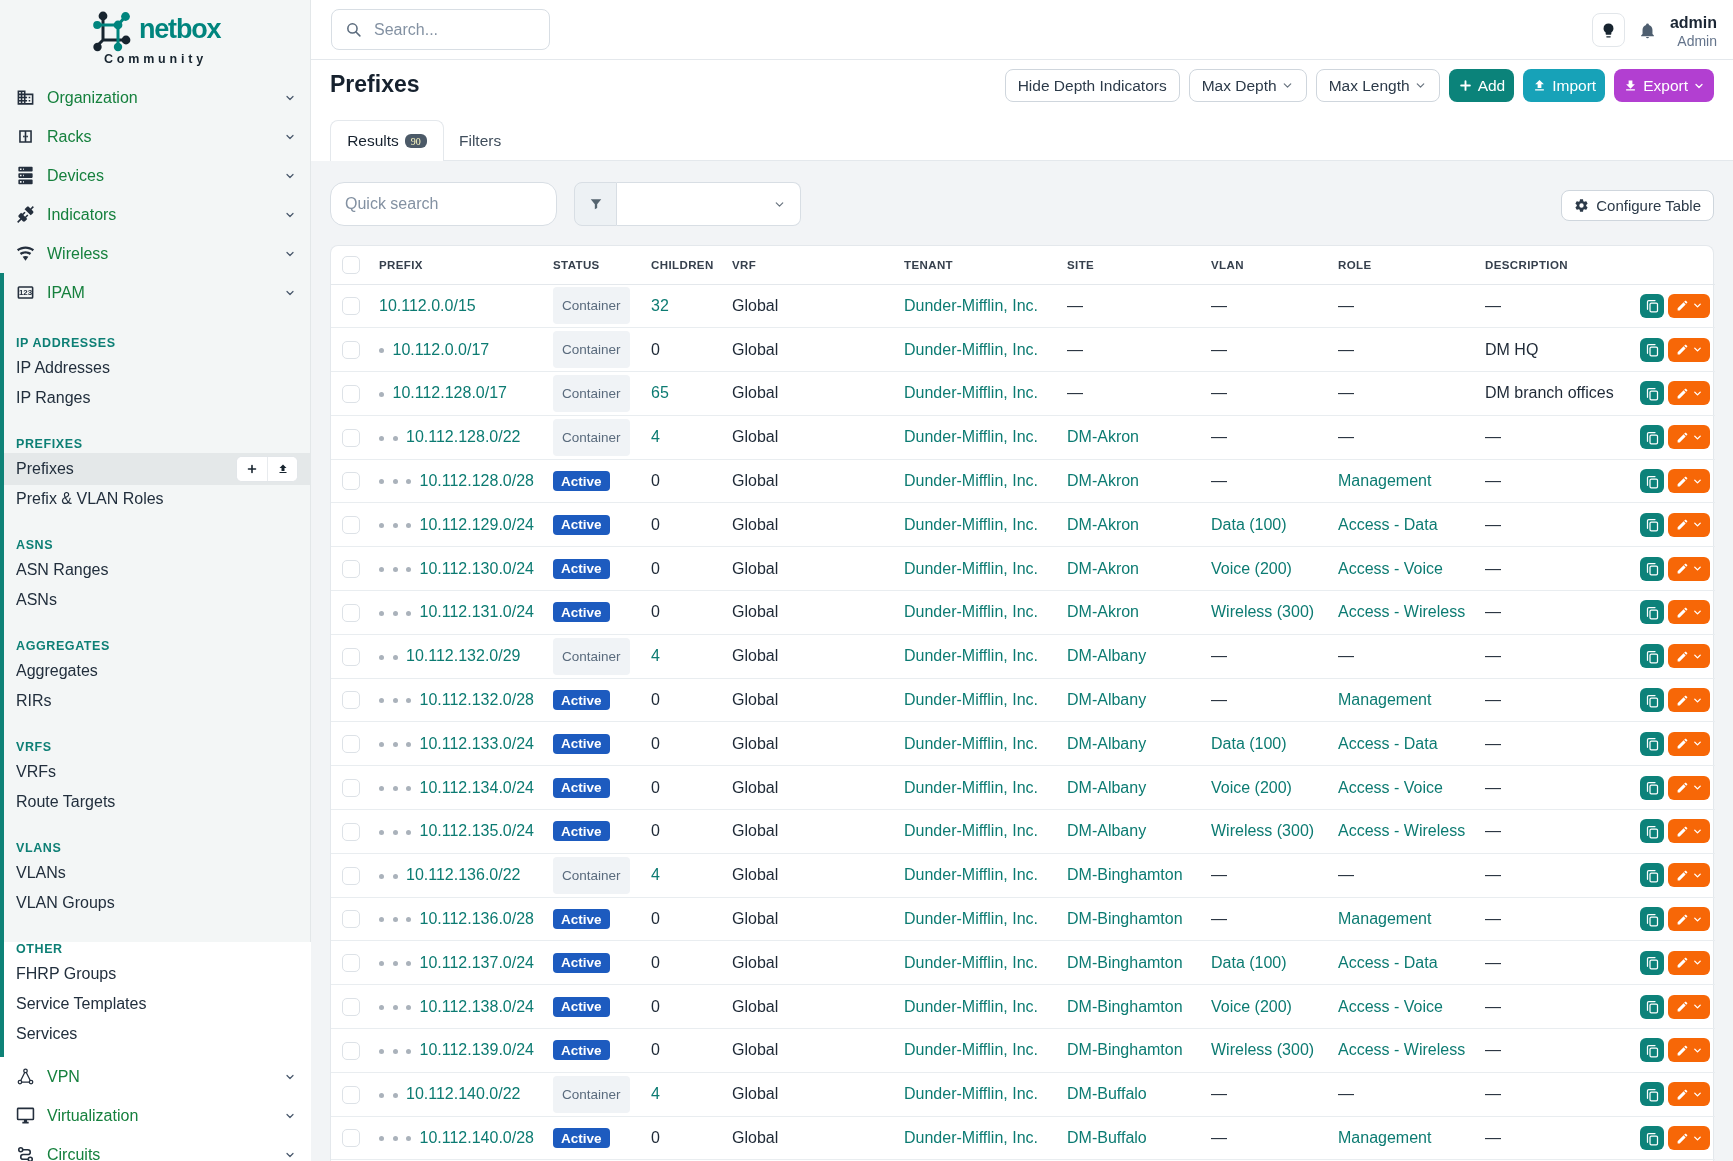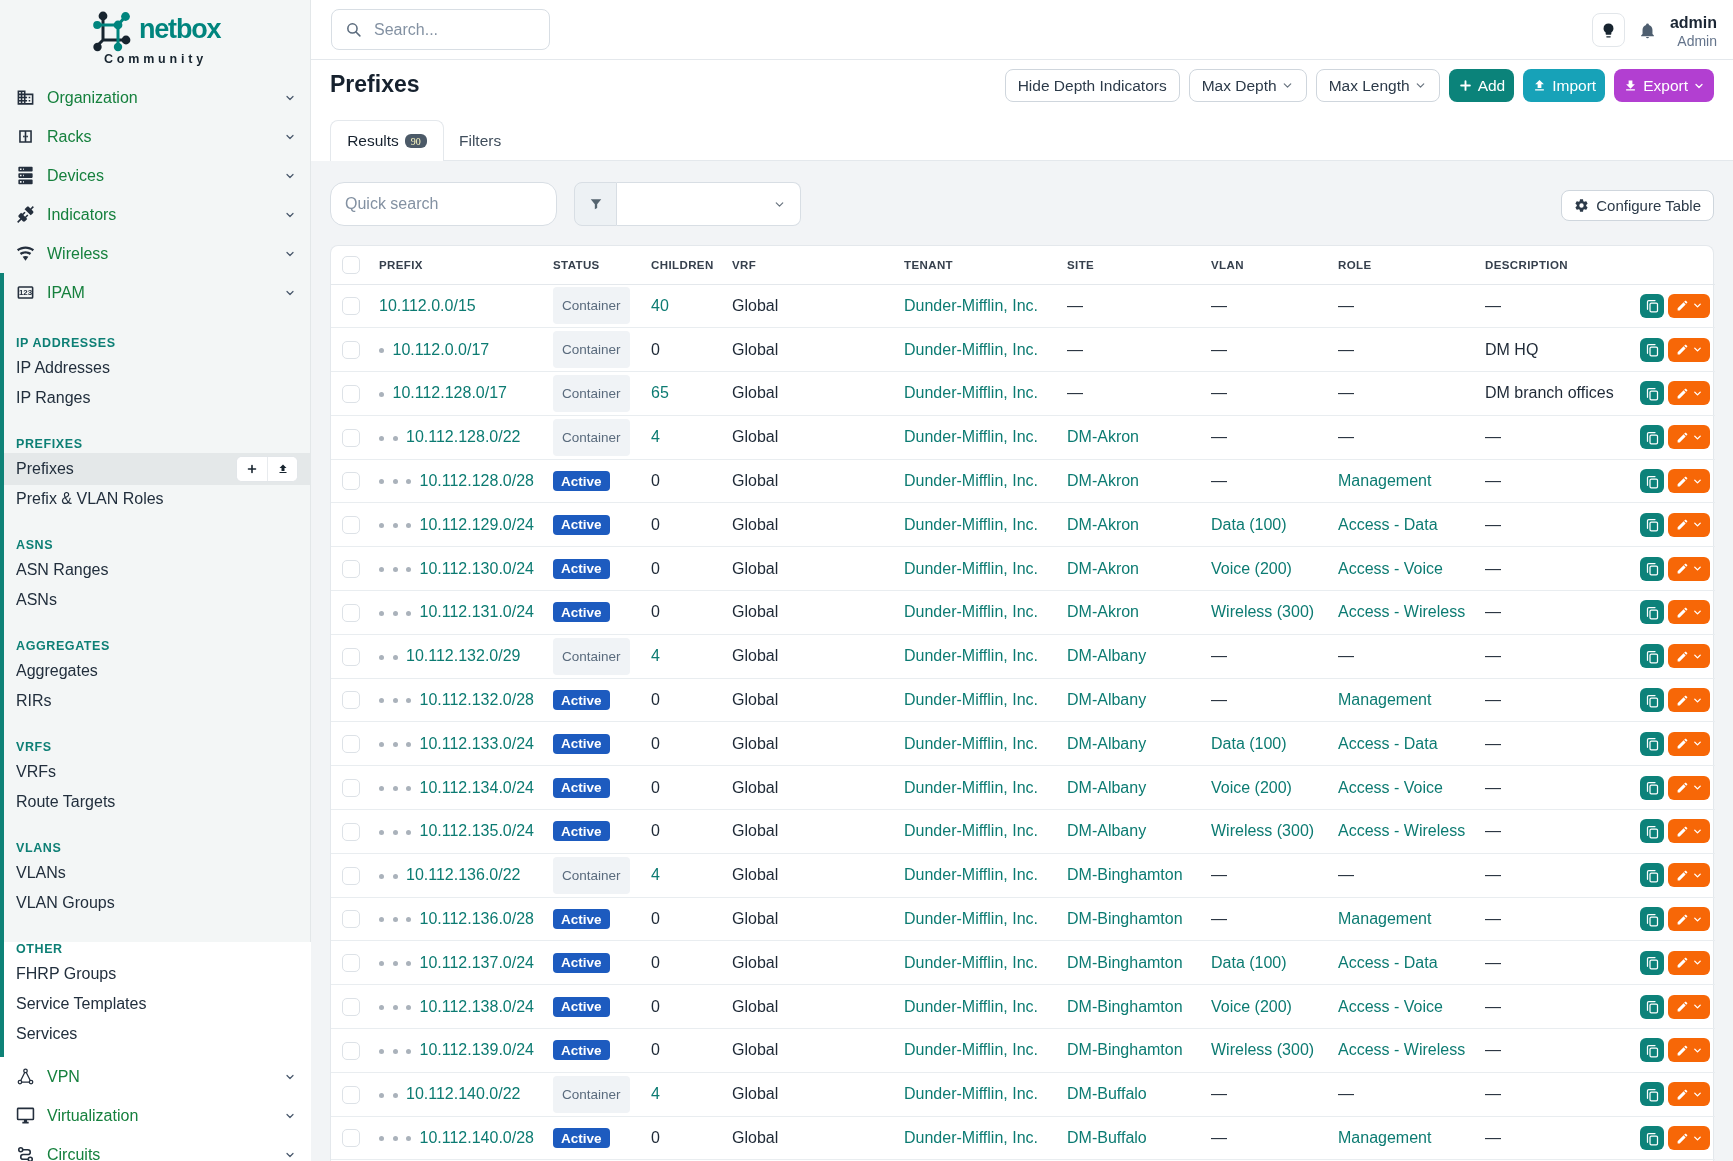"40" a.tl { text: 40 -> 32 }
